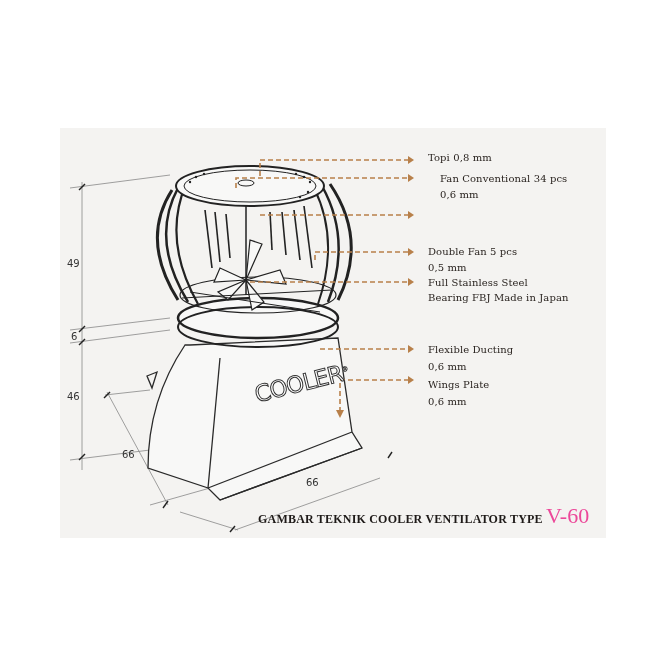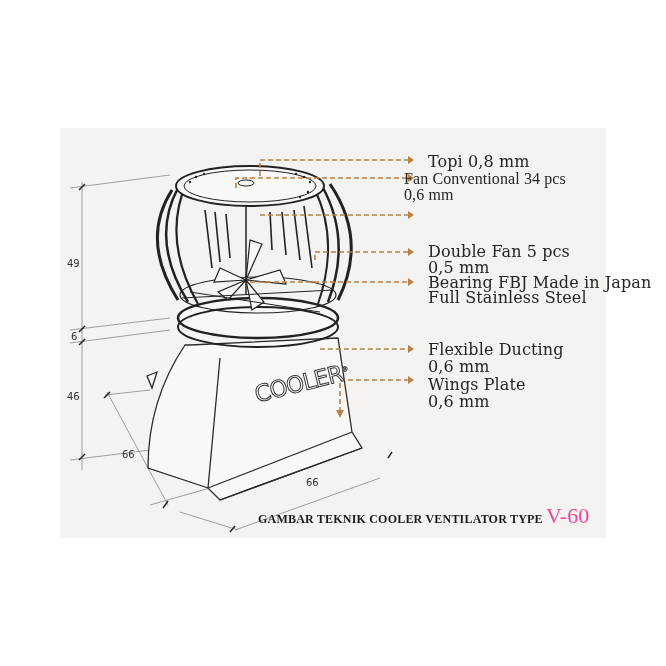"Topi 0,8 mm" .label { font-size: 16px -> 10px }
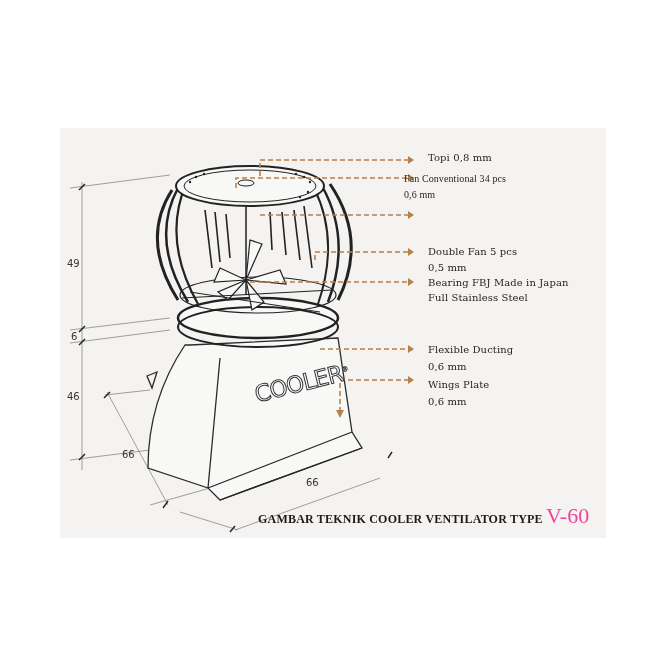"Fan Conventional 34 pcs" div.label { font-family: Liberation Serif, serif -> none; left: 404px -> 440px }
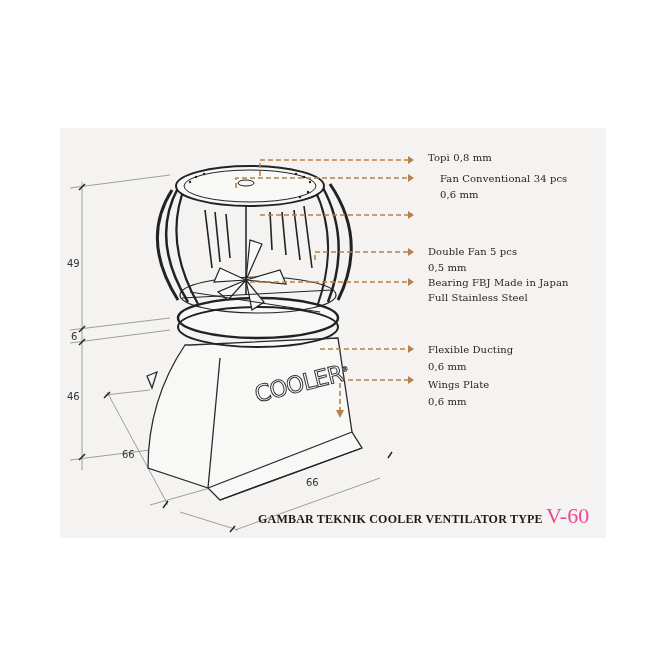"Bearing FBJ Made in Japan" div { order: before "Full Stainless Steel" -> after "Full Stainless Steel" }
